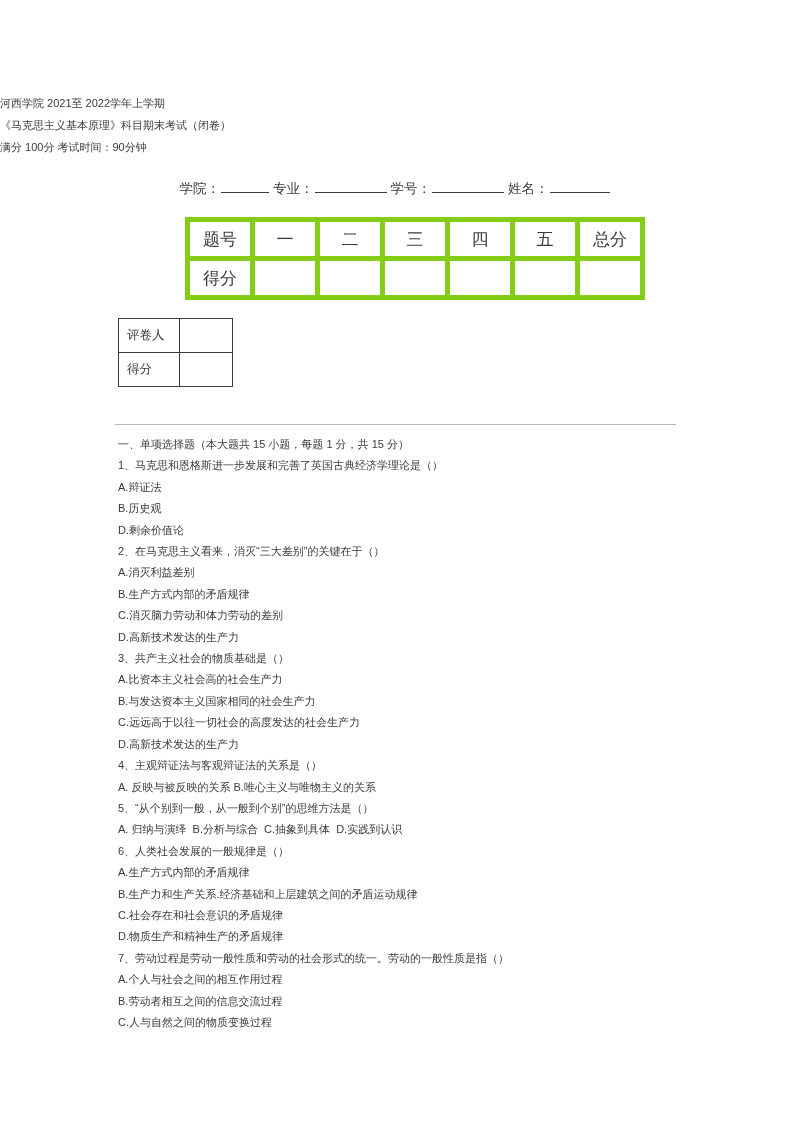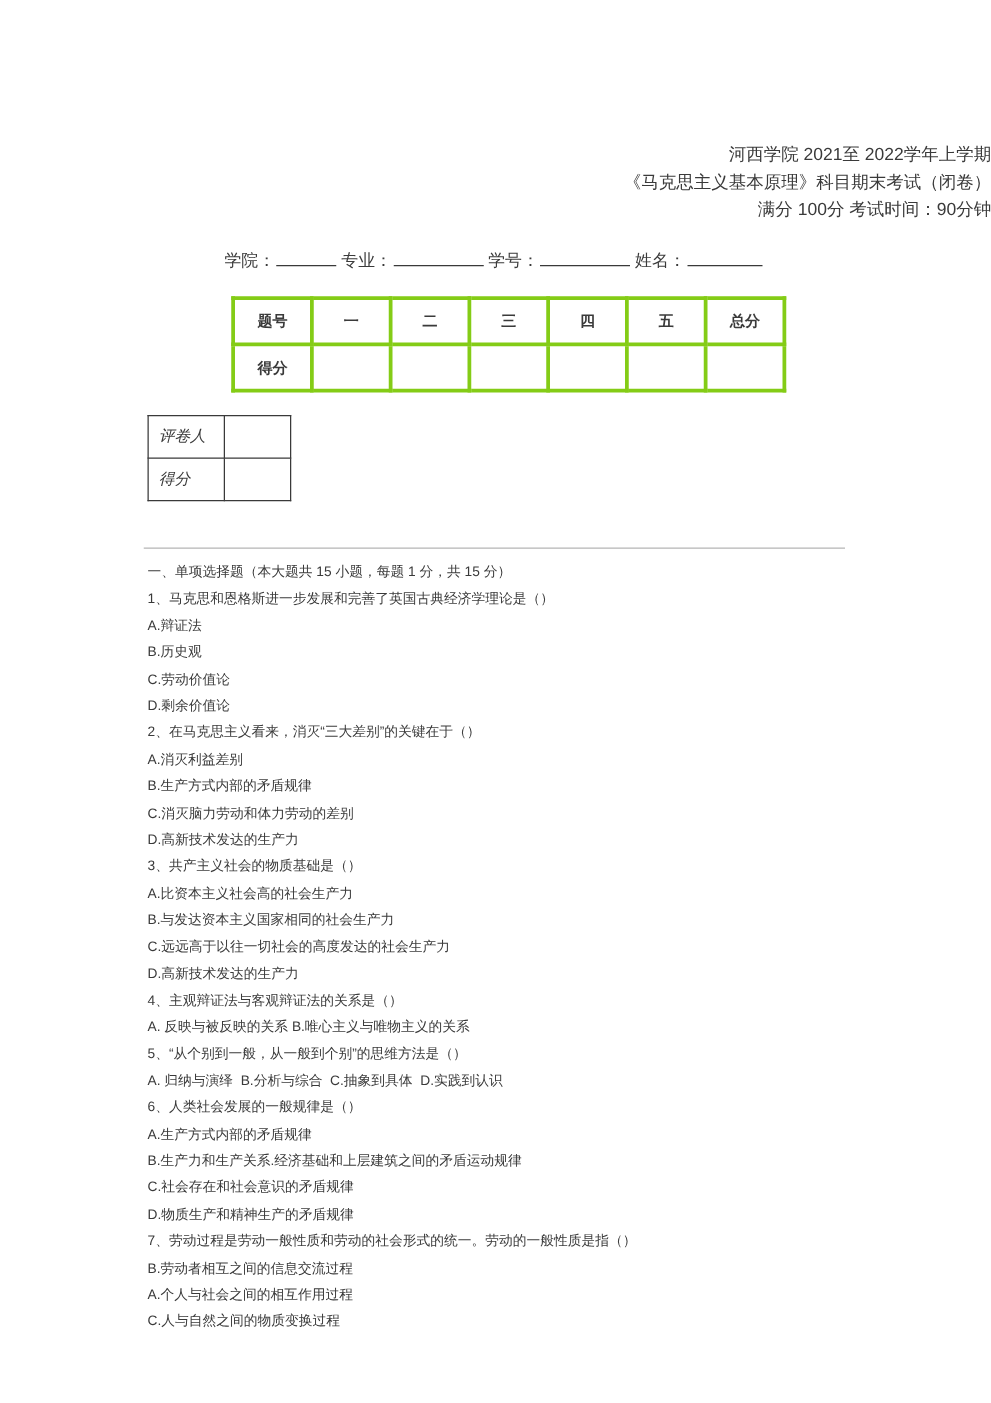"河西学院 2021至 2022学年上学期" .header { font-size: 14px -> 11px; margin-top: 20px -> none; text-align: right -> left }
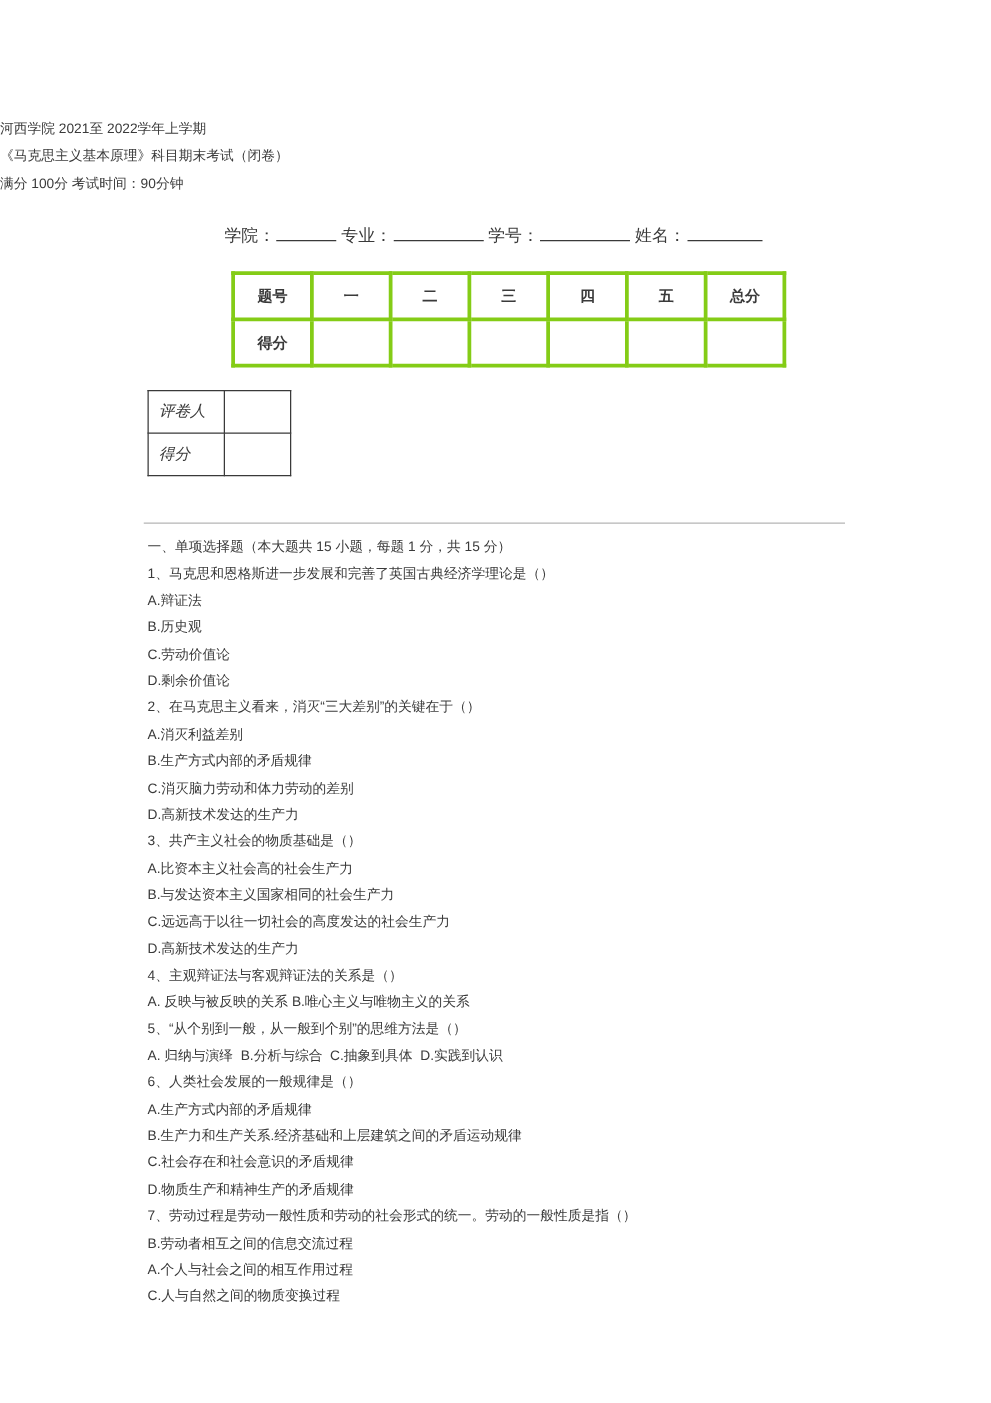"题号" table.score td { border: 3px solid #84cc16 -> 5px solid #84cc16; font-size: 12px -> 17px; font-weight: bold -> none }
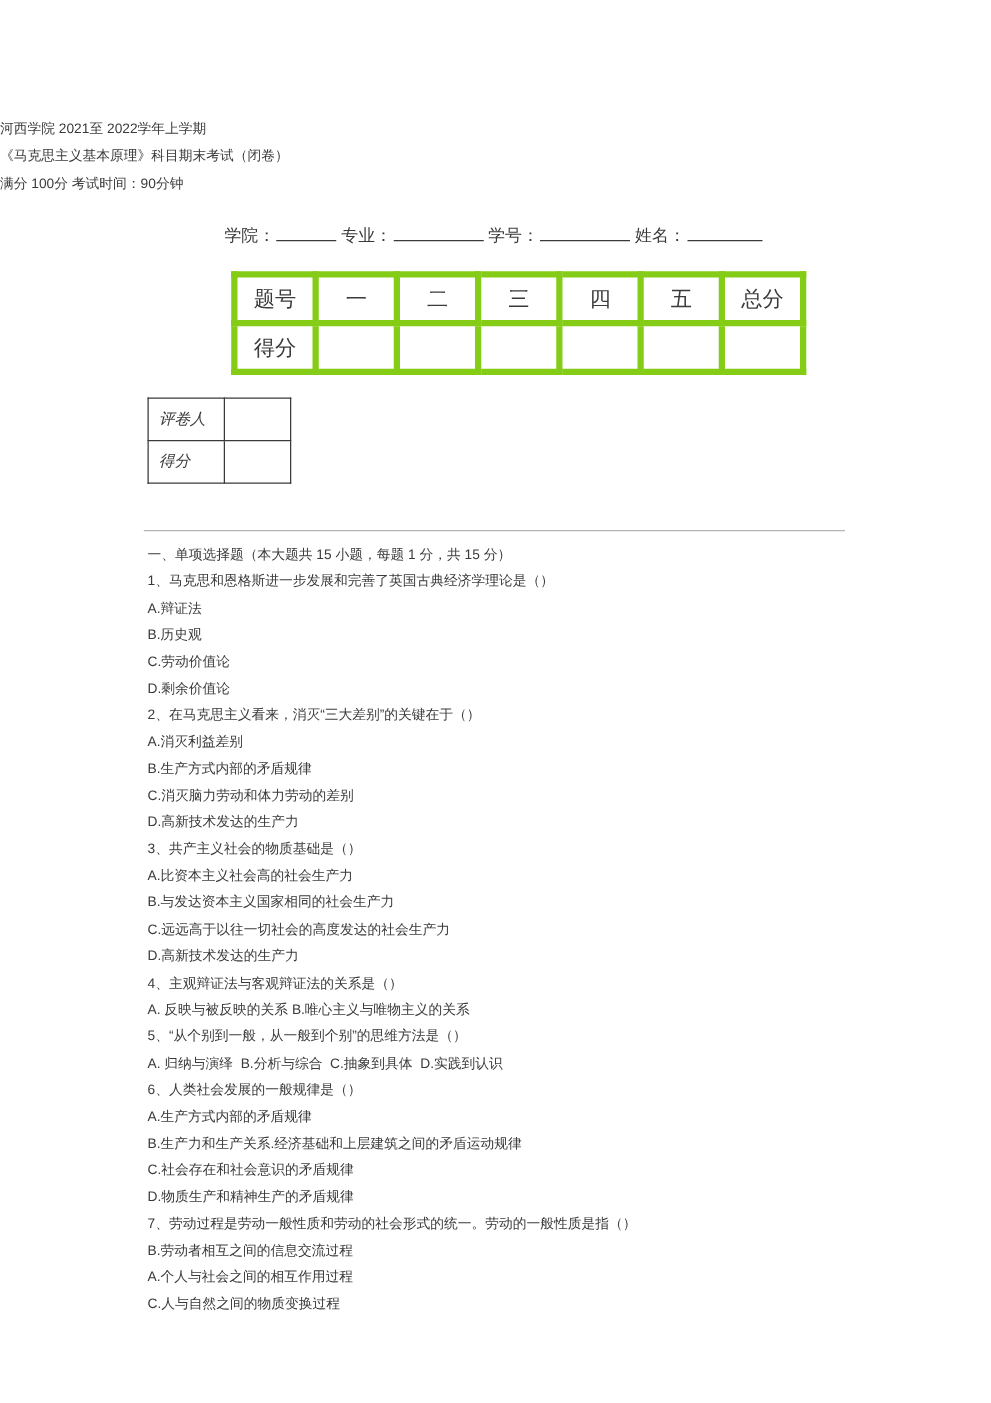"评卷人" table.grader td { font-style: italic -> none }
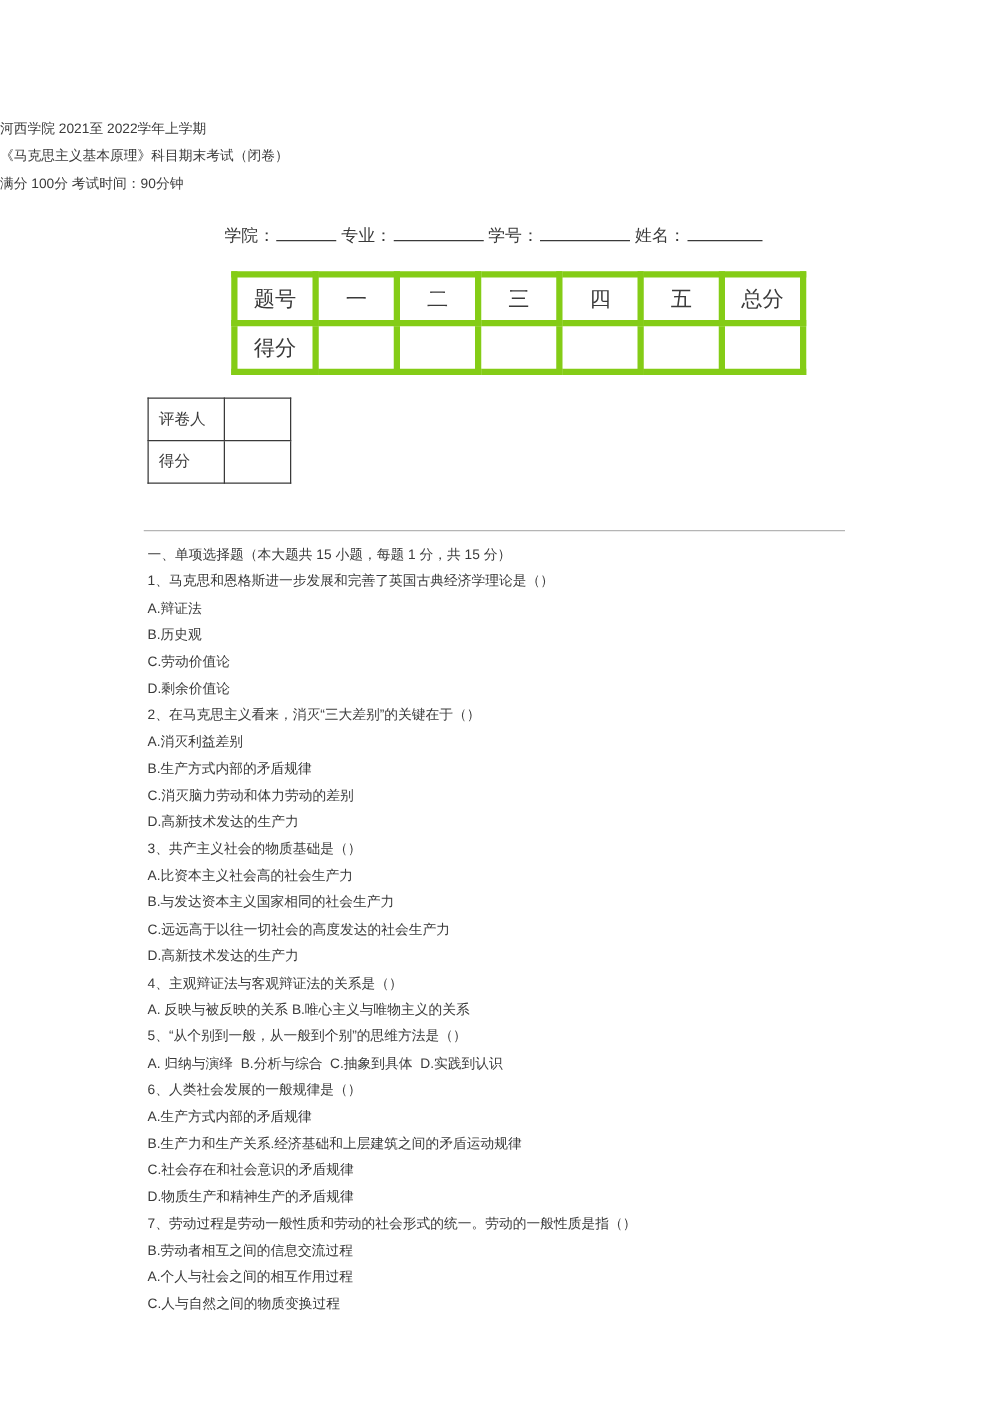"C.劳动价值论" div.line { html: <div>C.劳动价值论</div> -> none }
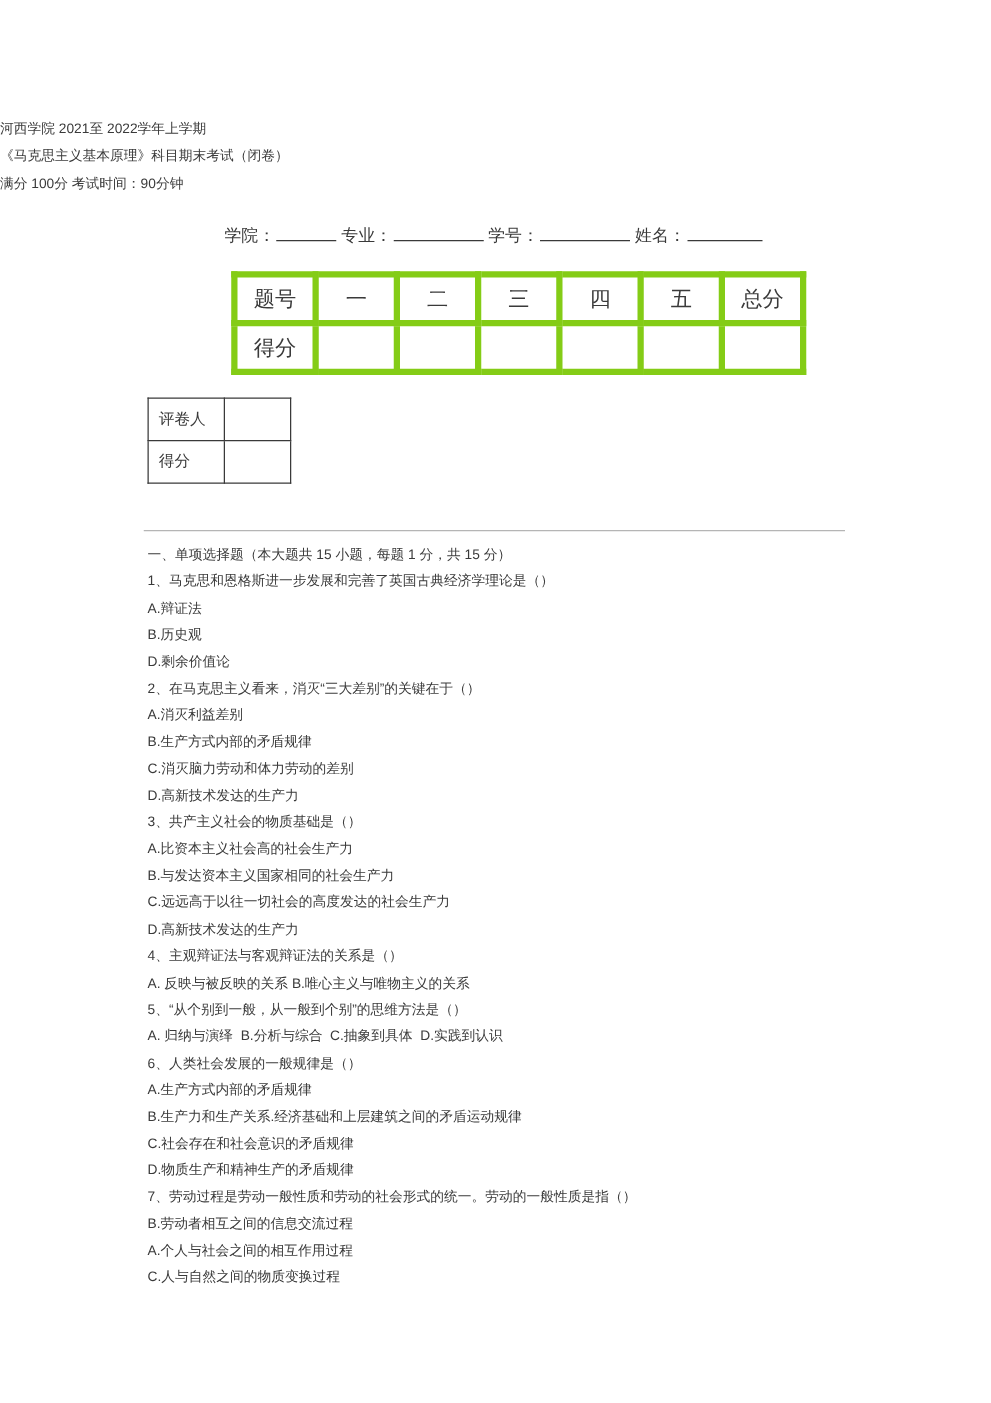"B.劳动者相互之间的信息交流过程" div.line { order: before "A.个人与社会之间的相互作用过程" -> after "A.个人与社会之间的相互作用过程" }
